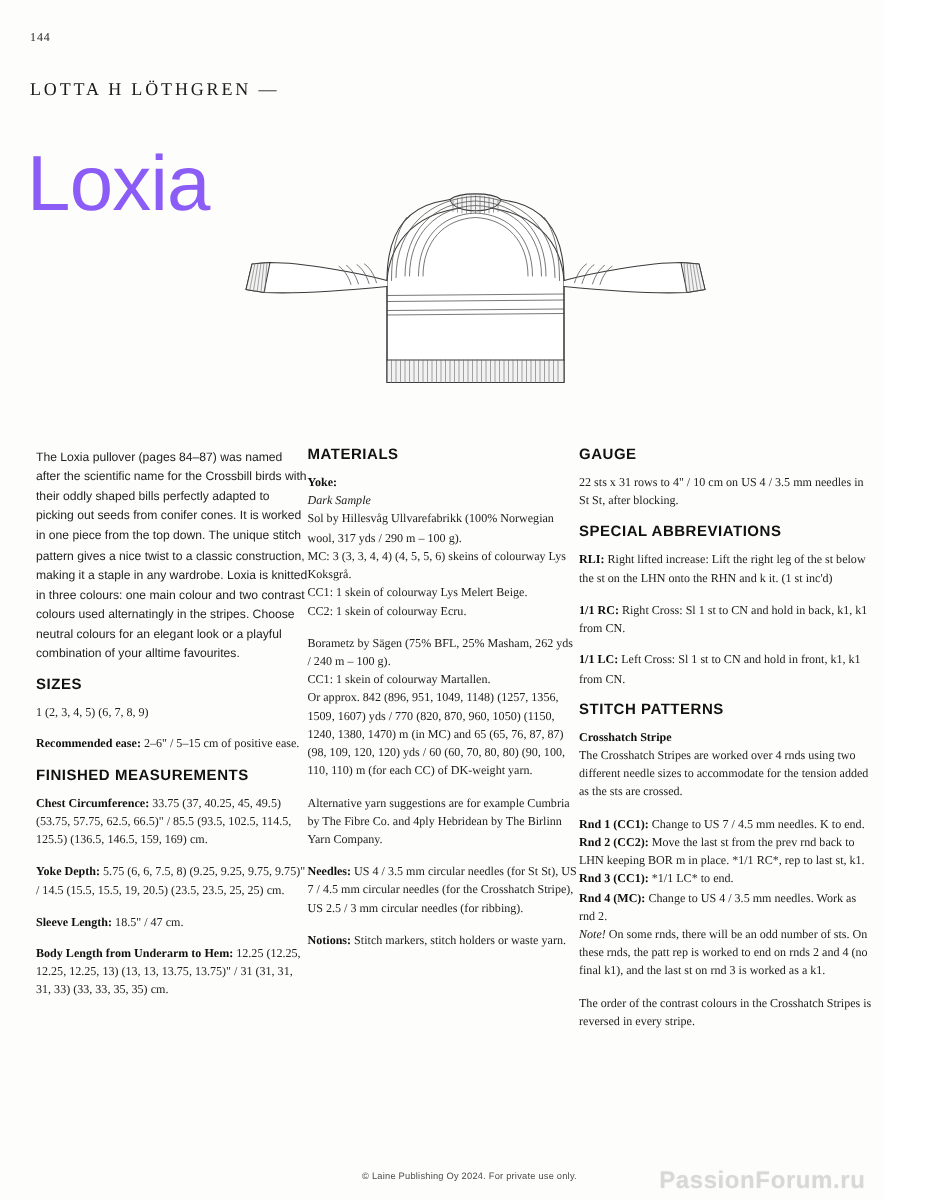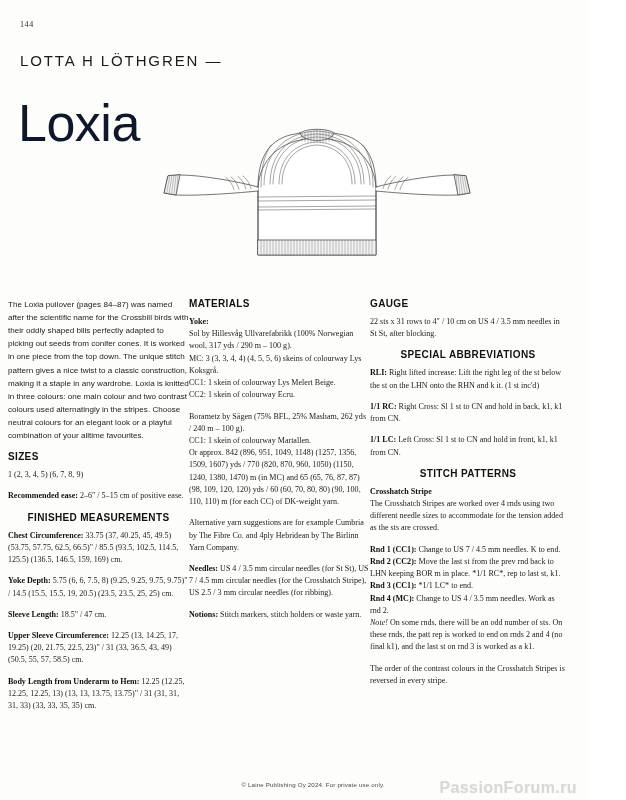"LOTTA H LÖTHGREN —" .byline { font-family: Liberation Sans, sans-serif -> Liberation Serif, serif; font-size: 15px -> 12px }
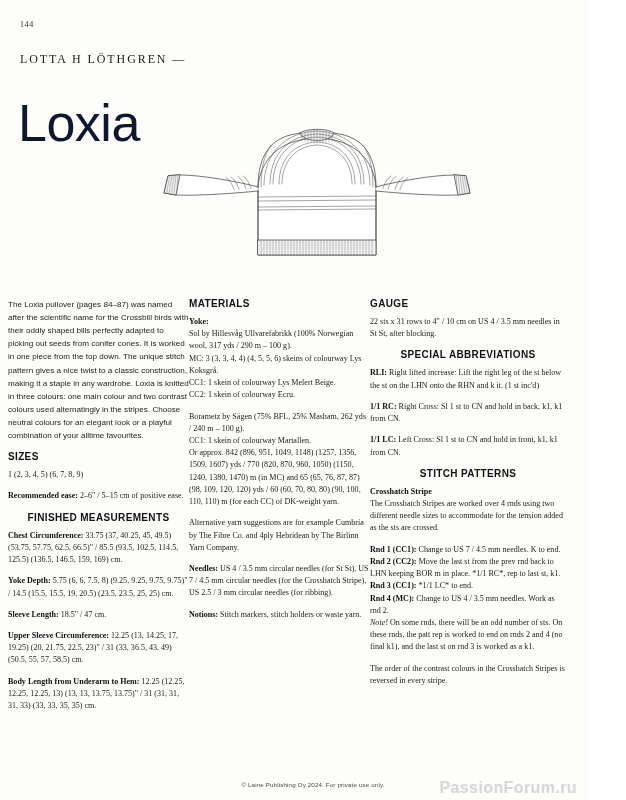"Loxia" .title { color: #0f172a -> #8b5cf6 }
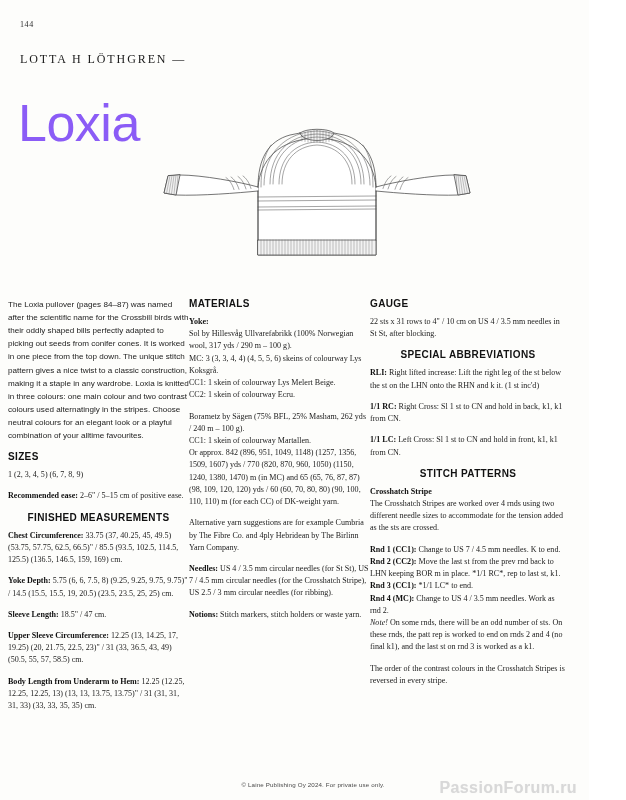"The Loxia pullover (pages 84–87)" .cols { left: 8px -> 24px }
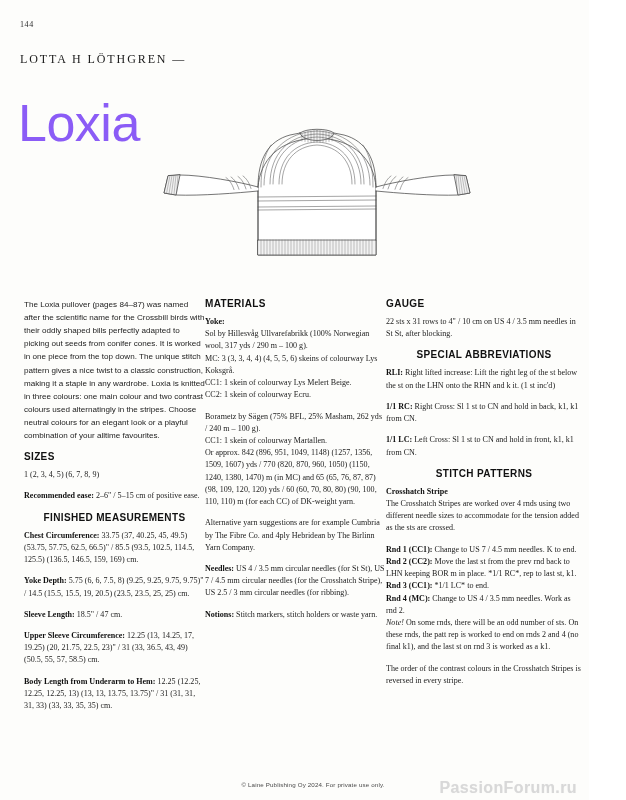"Dark Sample" p.nogap { html: none -> <p><i>Dark Sample</i></p> }
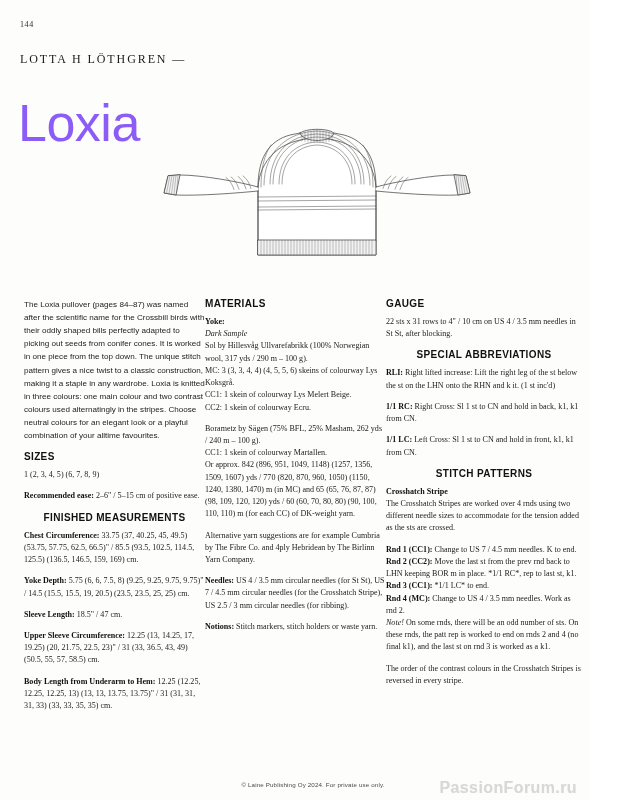"SPECIAL ABBREVIATIONS" .sp-m { text-align: center -> none }
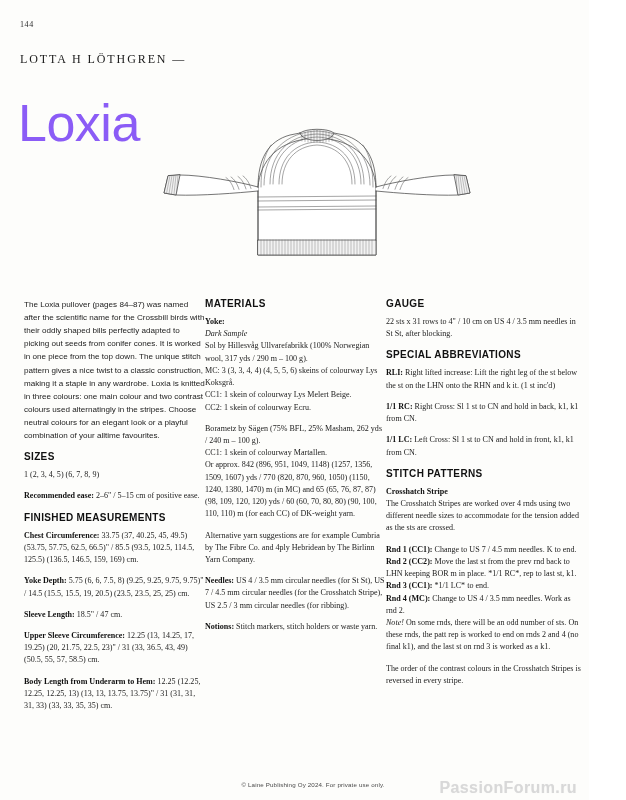"Upper Sleeve Circumference: 12.25 (13," p { html: <p><b>Upper Sleeve Circumference:</b><span> 12.25 (13, 14.25, 17, 19.25) (20, 21.75, 22.5, 23)" / 31 (33, 36.5, 43, 49) (50.5, 55, 57, 58.5) cm.</span></p> -> none }
